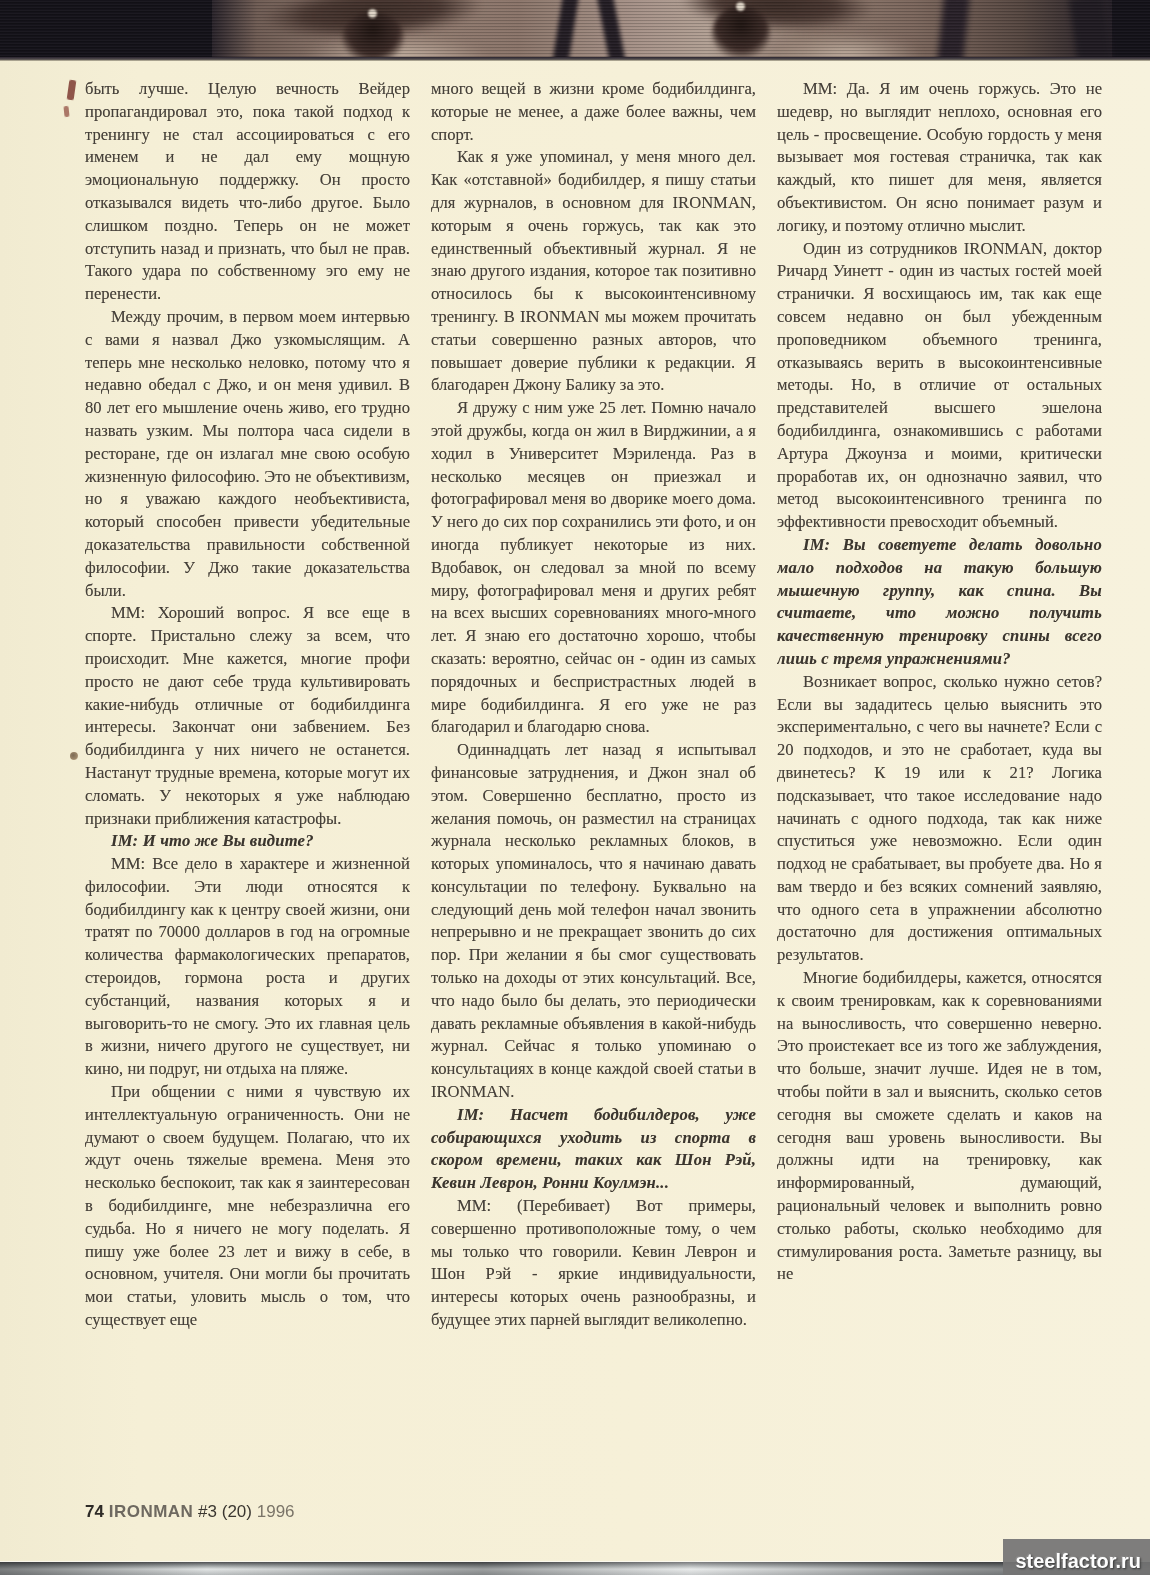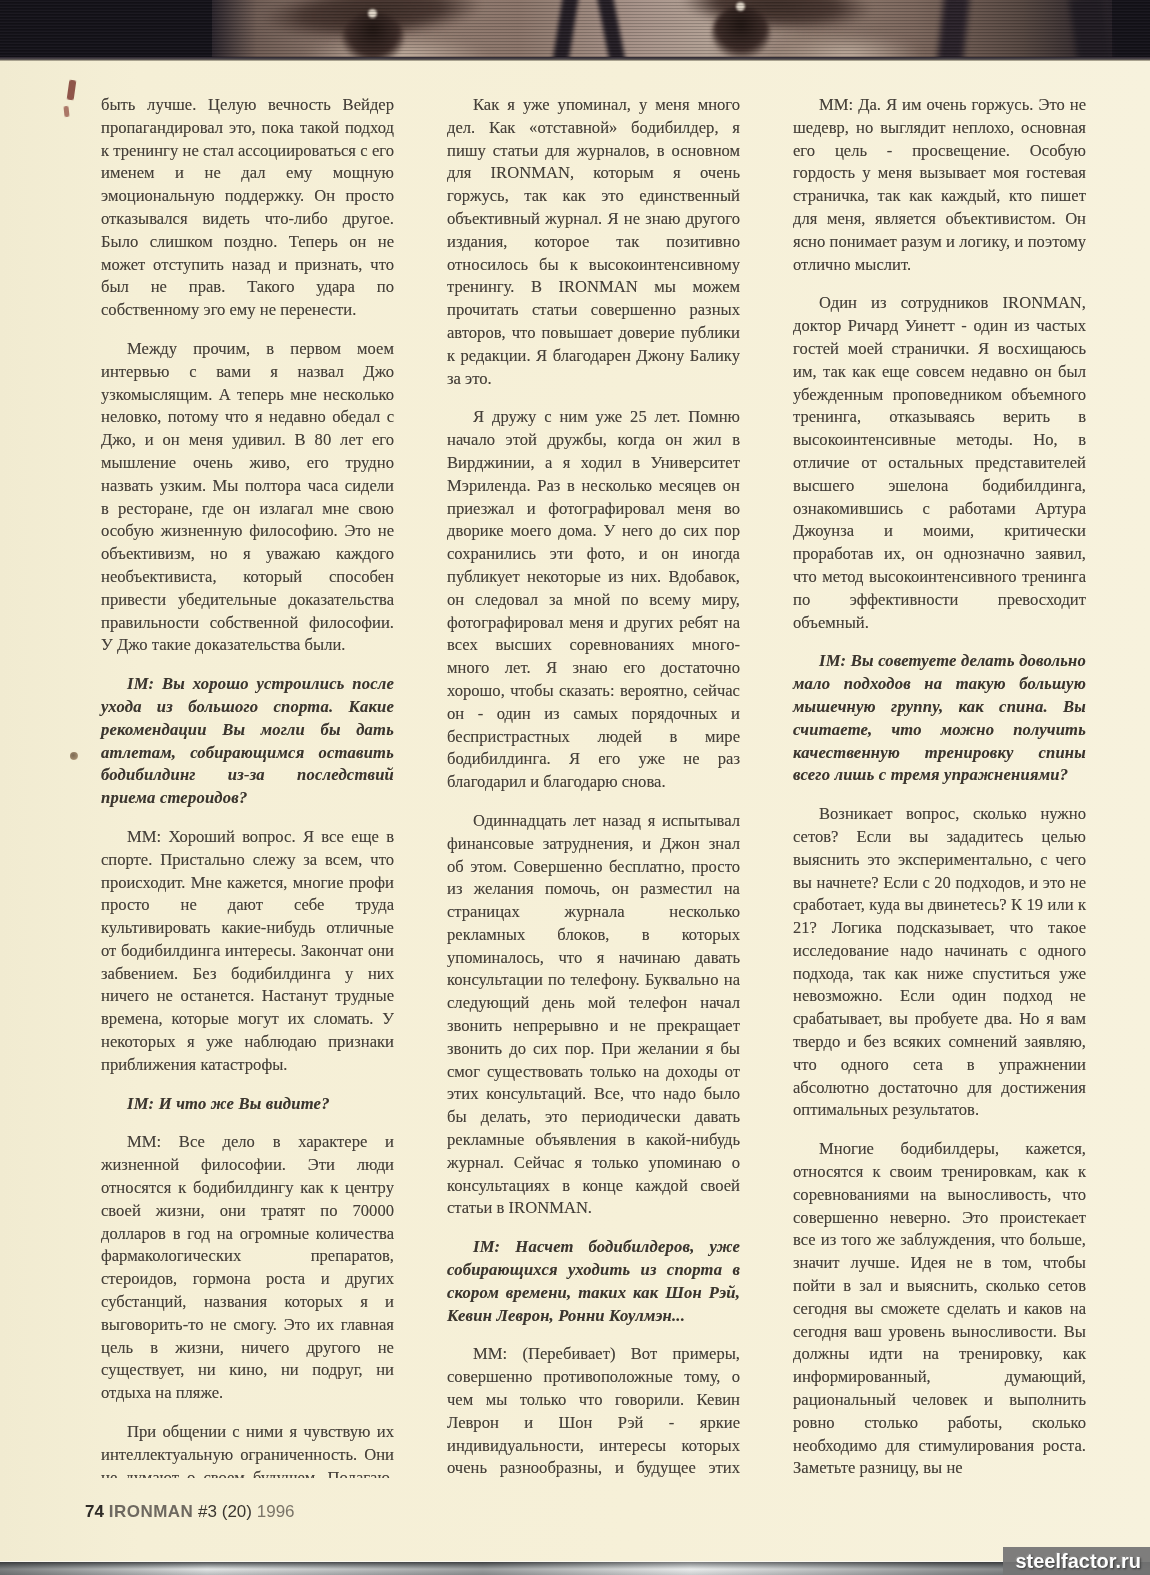"быть лучше. Целую вечность Вейдер" .col p { margin: 16px -> 0 }
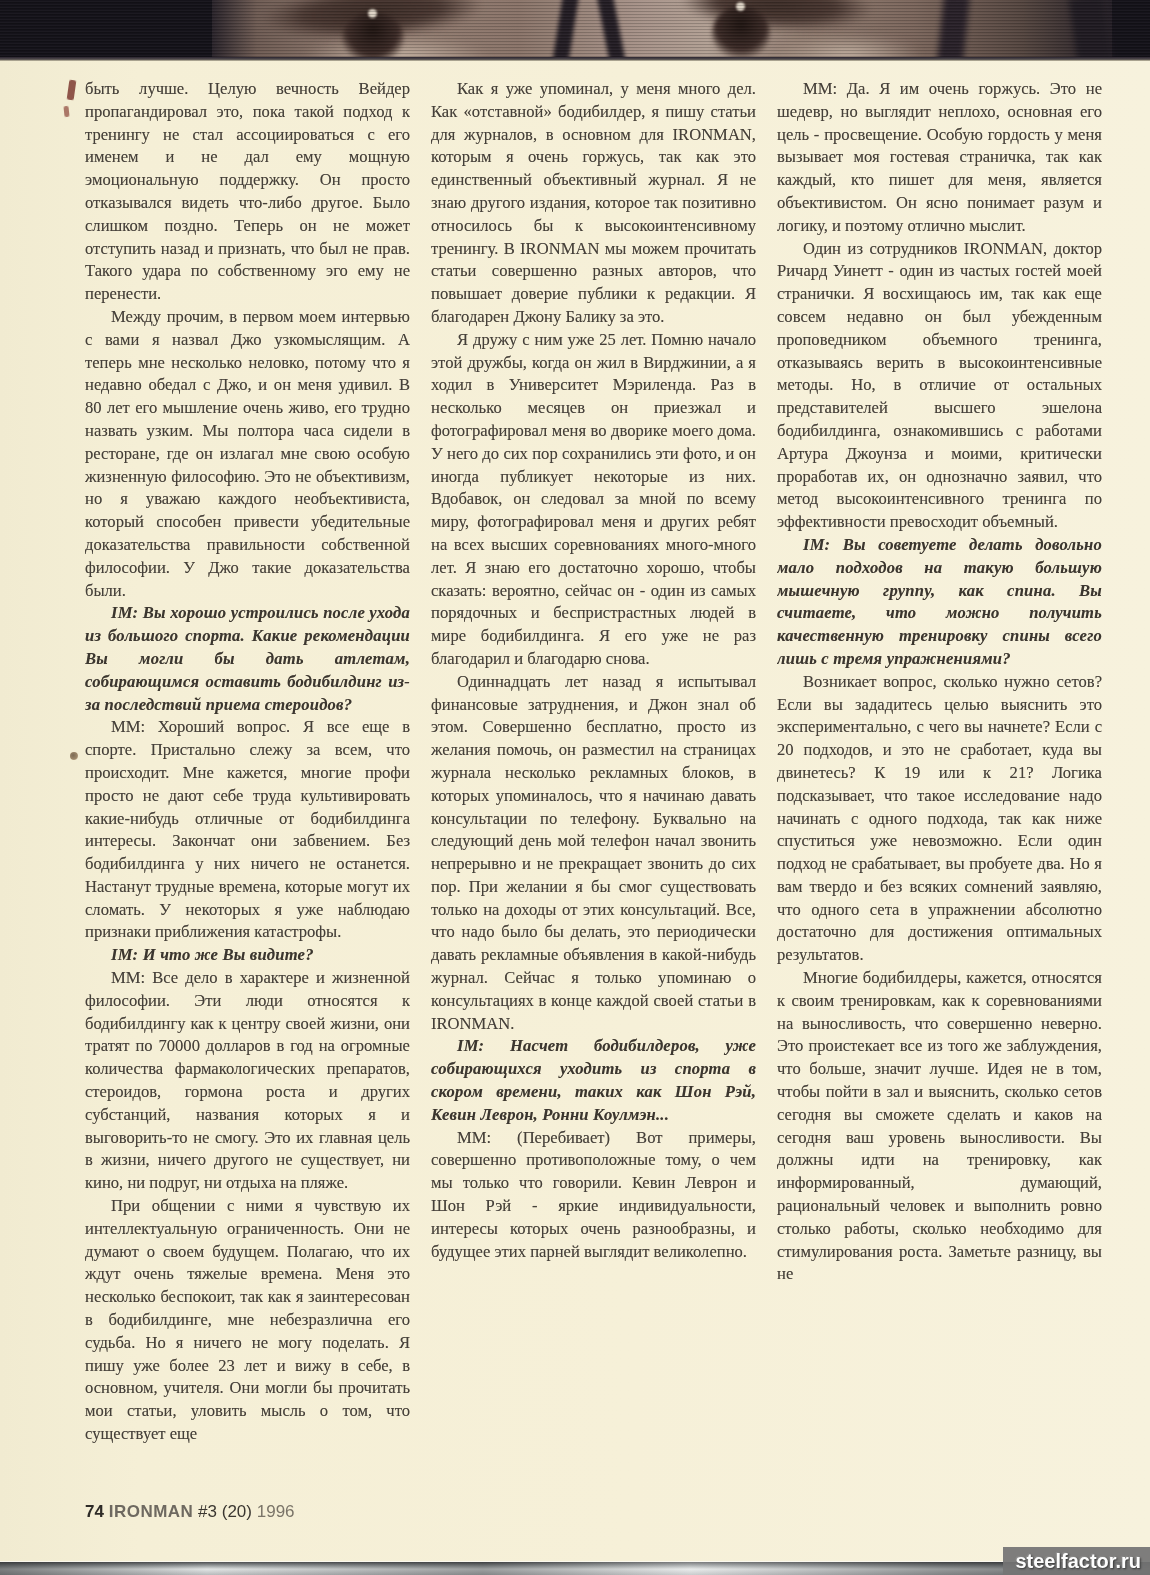"много вещей в жизни кроме" p.ni { html: none -> <p>много вещей в жизни кроме бодибилдинга, которые не менее, а даже более важны, чем спорт.</p> }
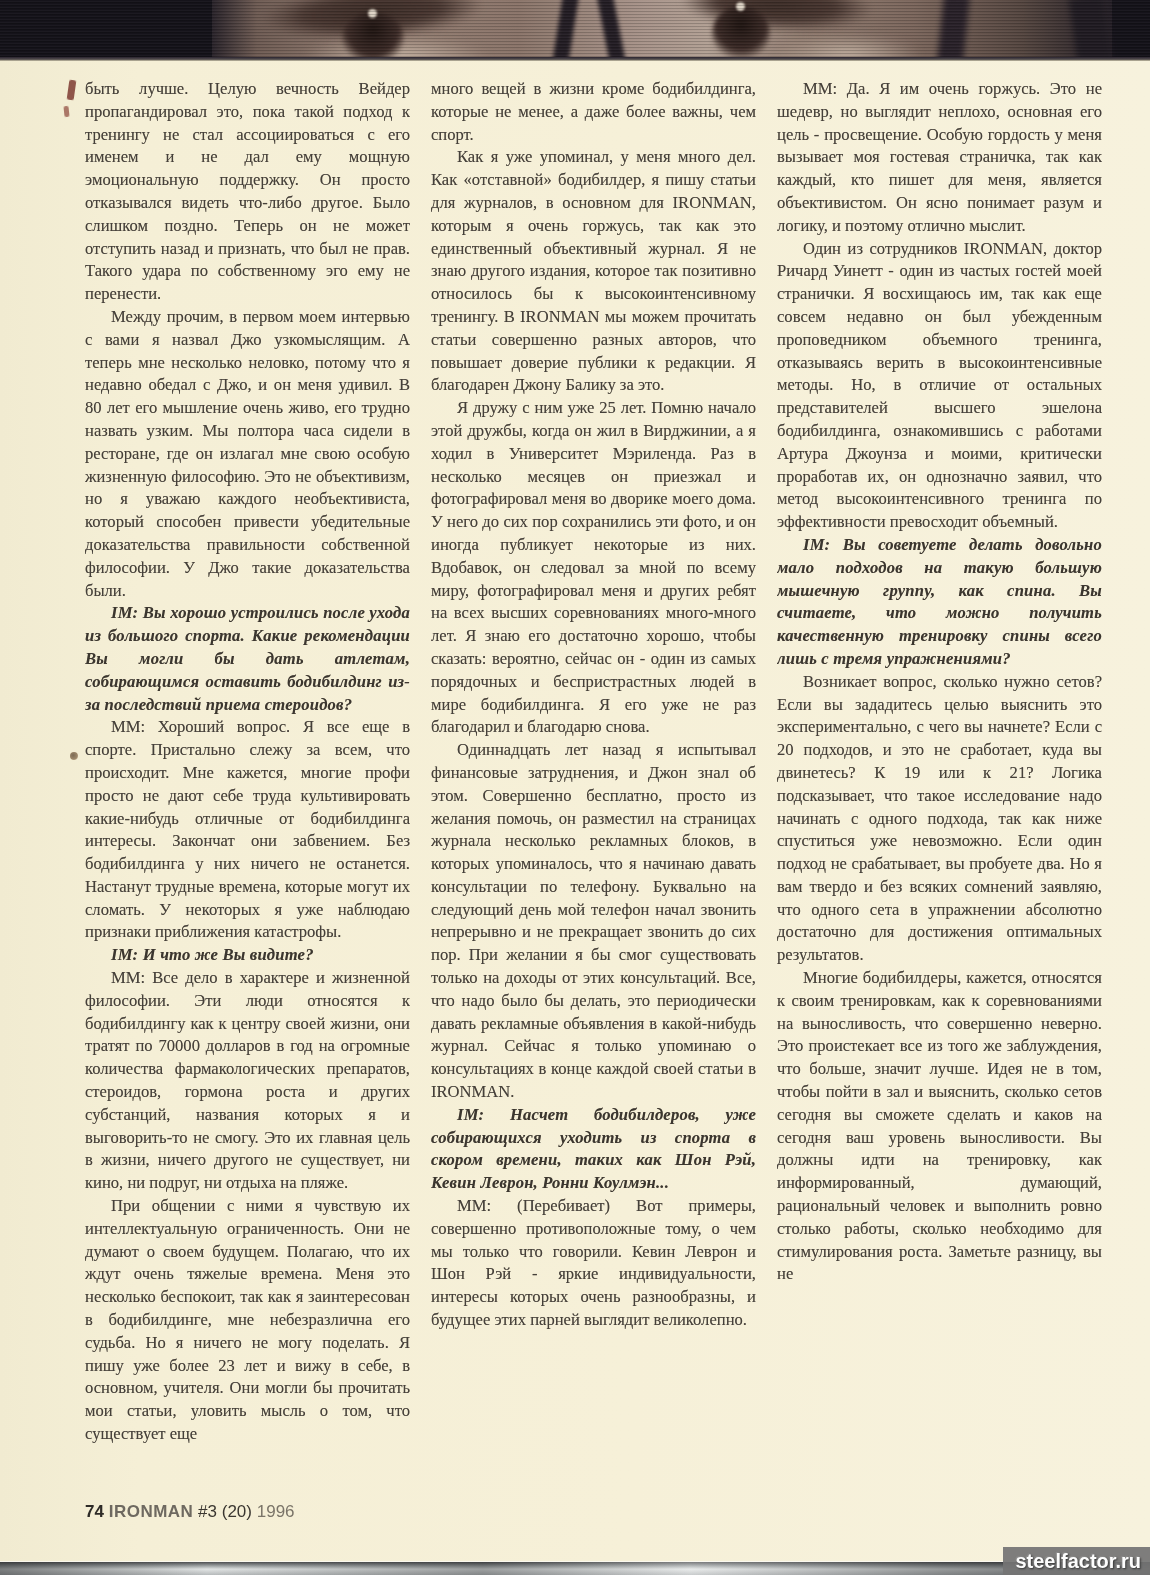"IM: Вы хорошо устроились после" p.q { html: <p>IM: Вы хорошо устроились после ухода из большого спорта. Какие рекомендации Вы могли бы дать атлетам, собирающимся оставить бодибилдинг из-за последствий приема стероидов?</p> -> none }
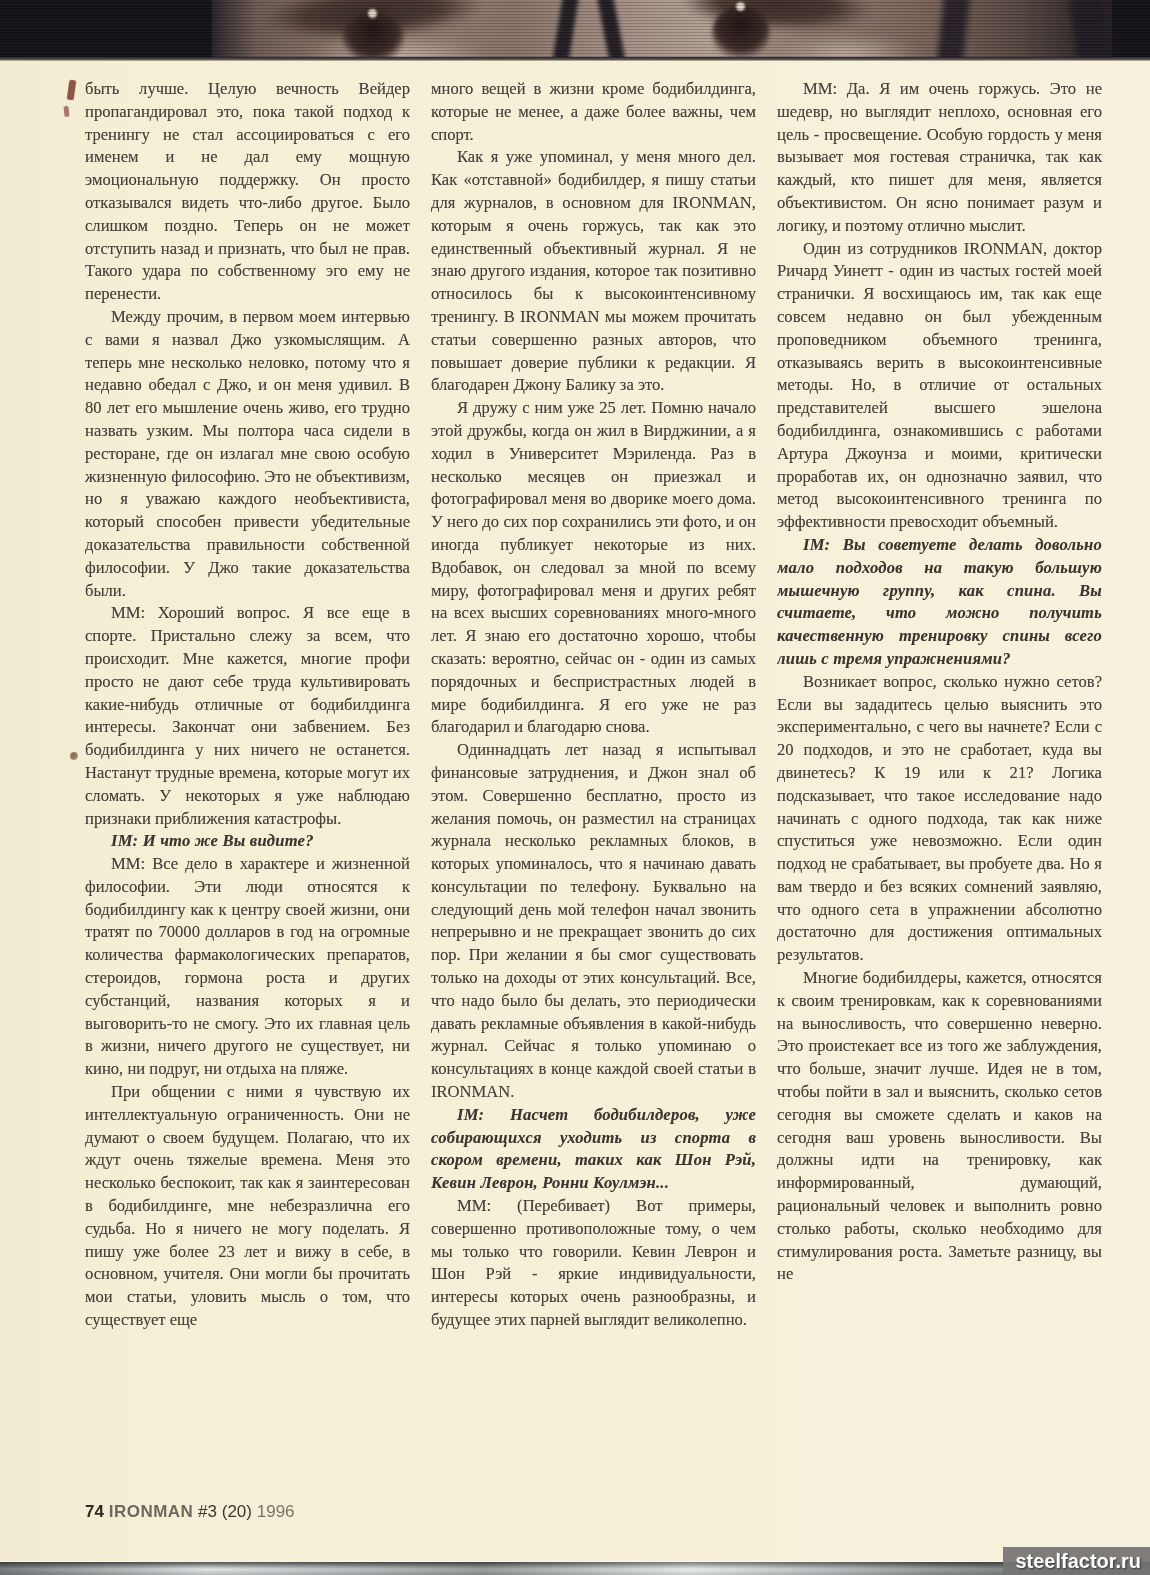"steelfactor.ru" .watermark { padding: 0 9px 0 12px -> 8px 9px 0 12px }
